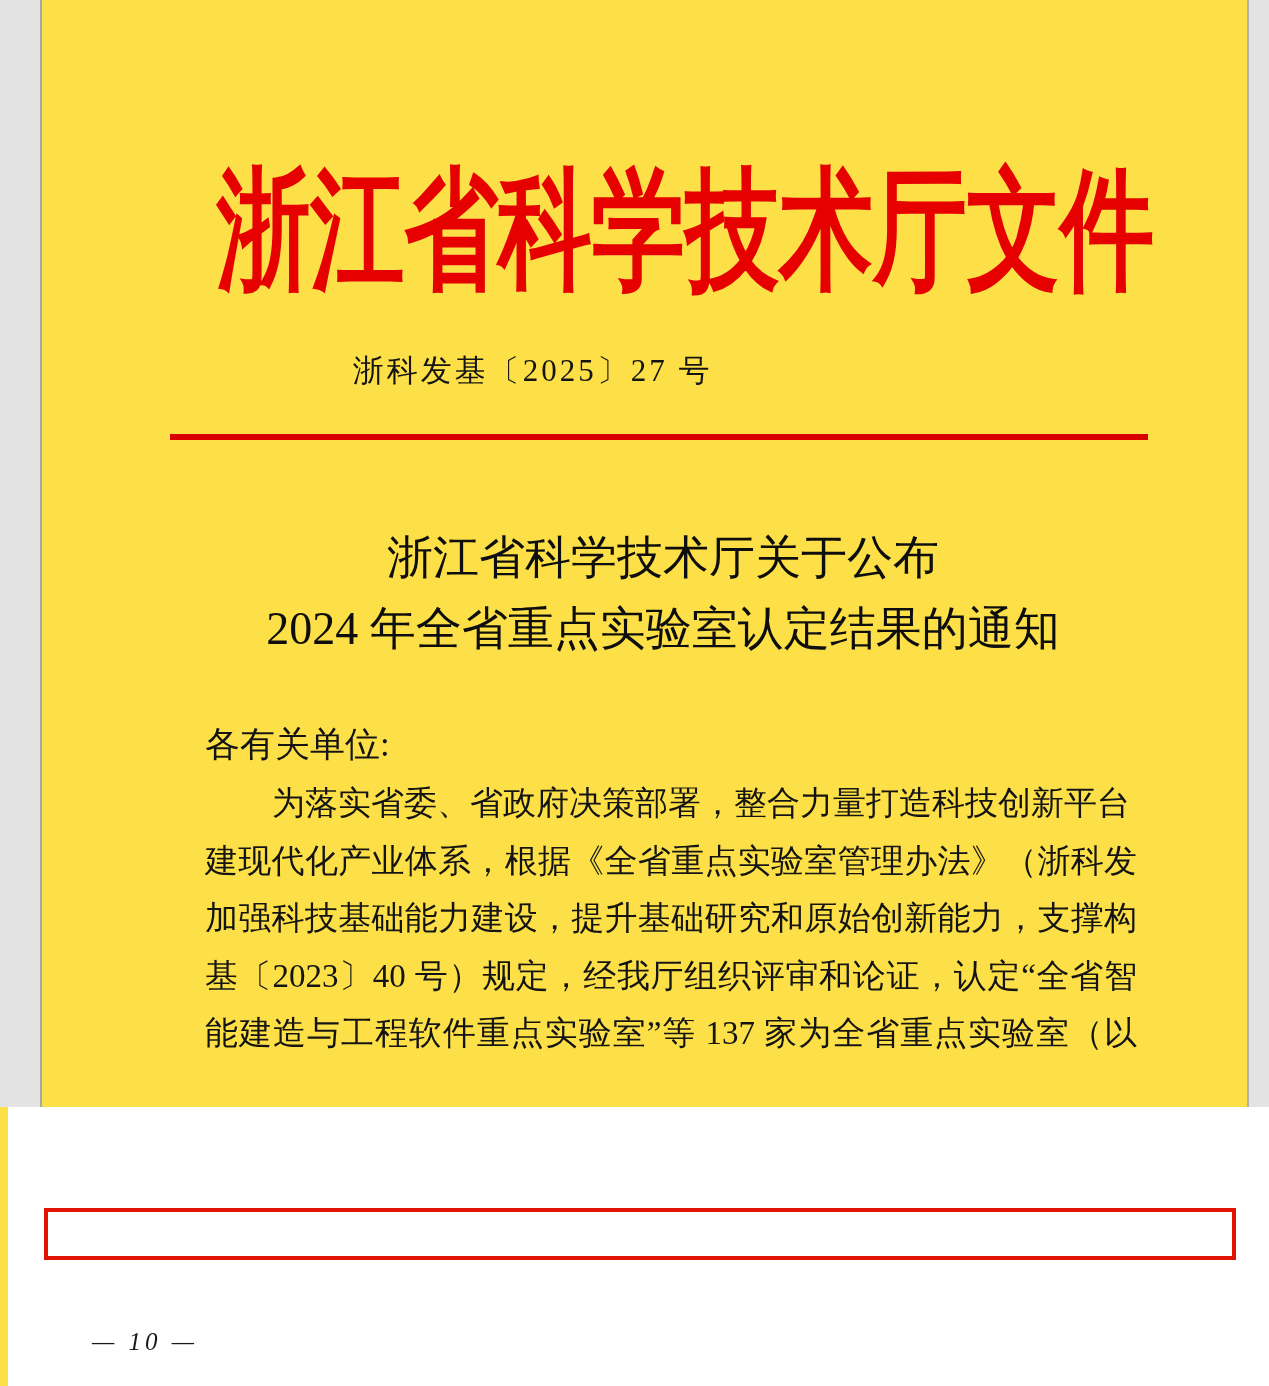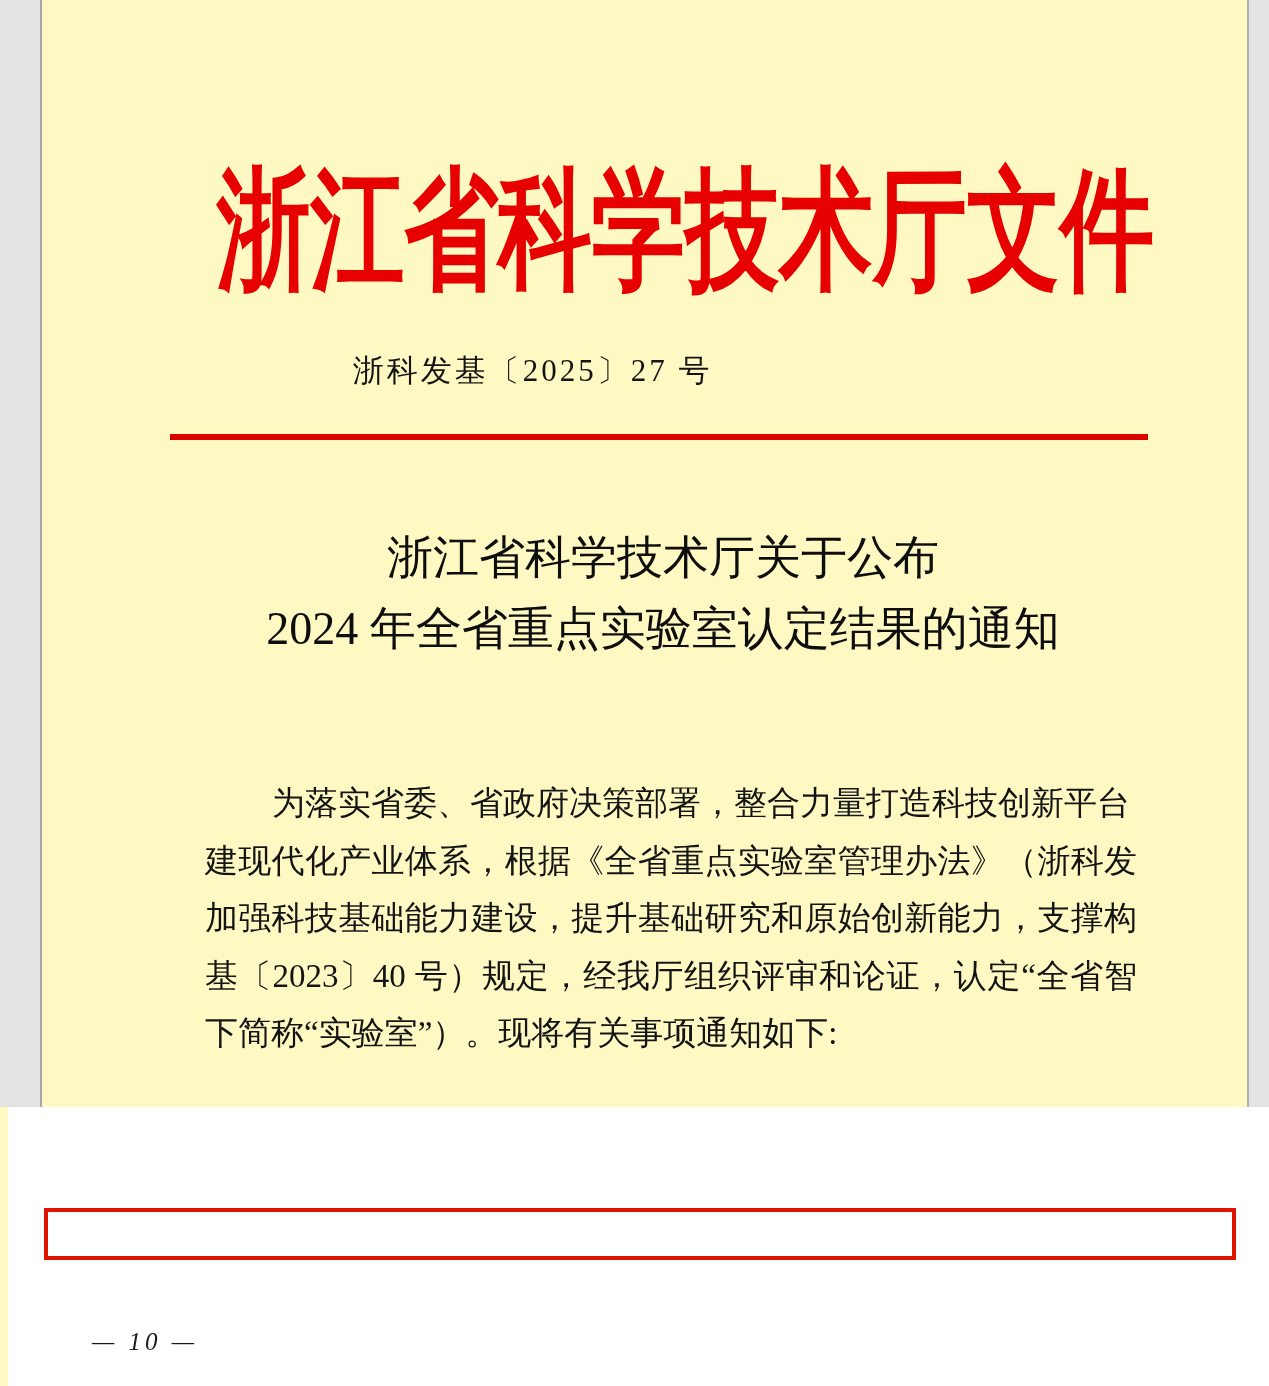"浙江省科学技术厅文件" .stage { background: #fef9c3 -> #fde047 }
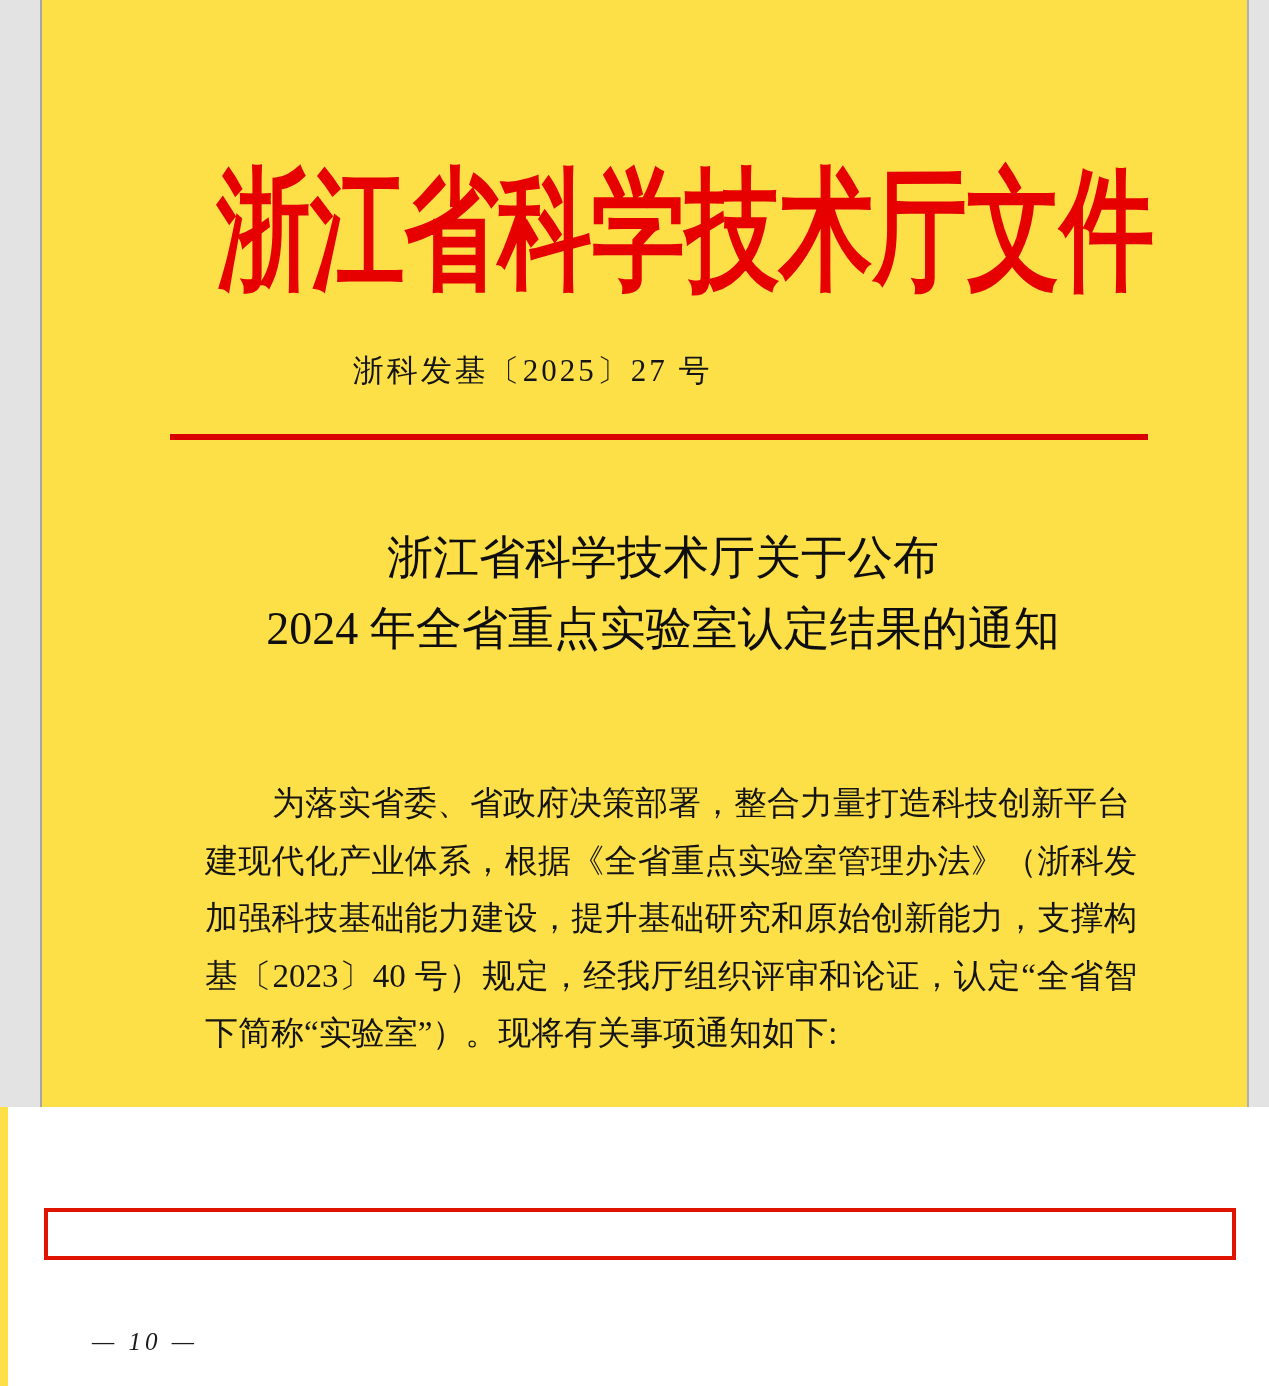"各有关单位:" div.salutation { html: none -> <div>各有关单位:</div> }
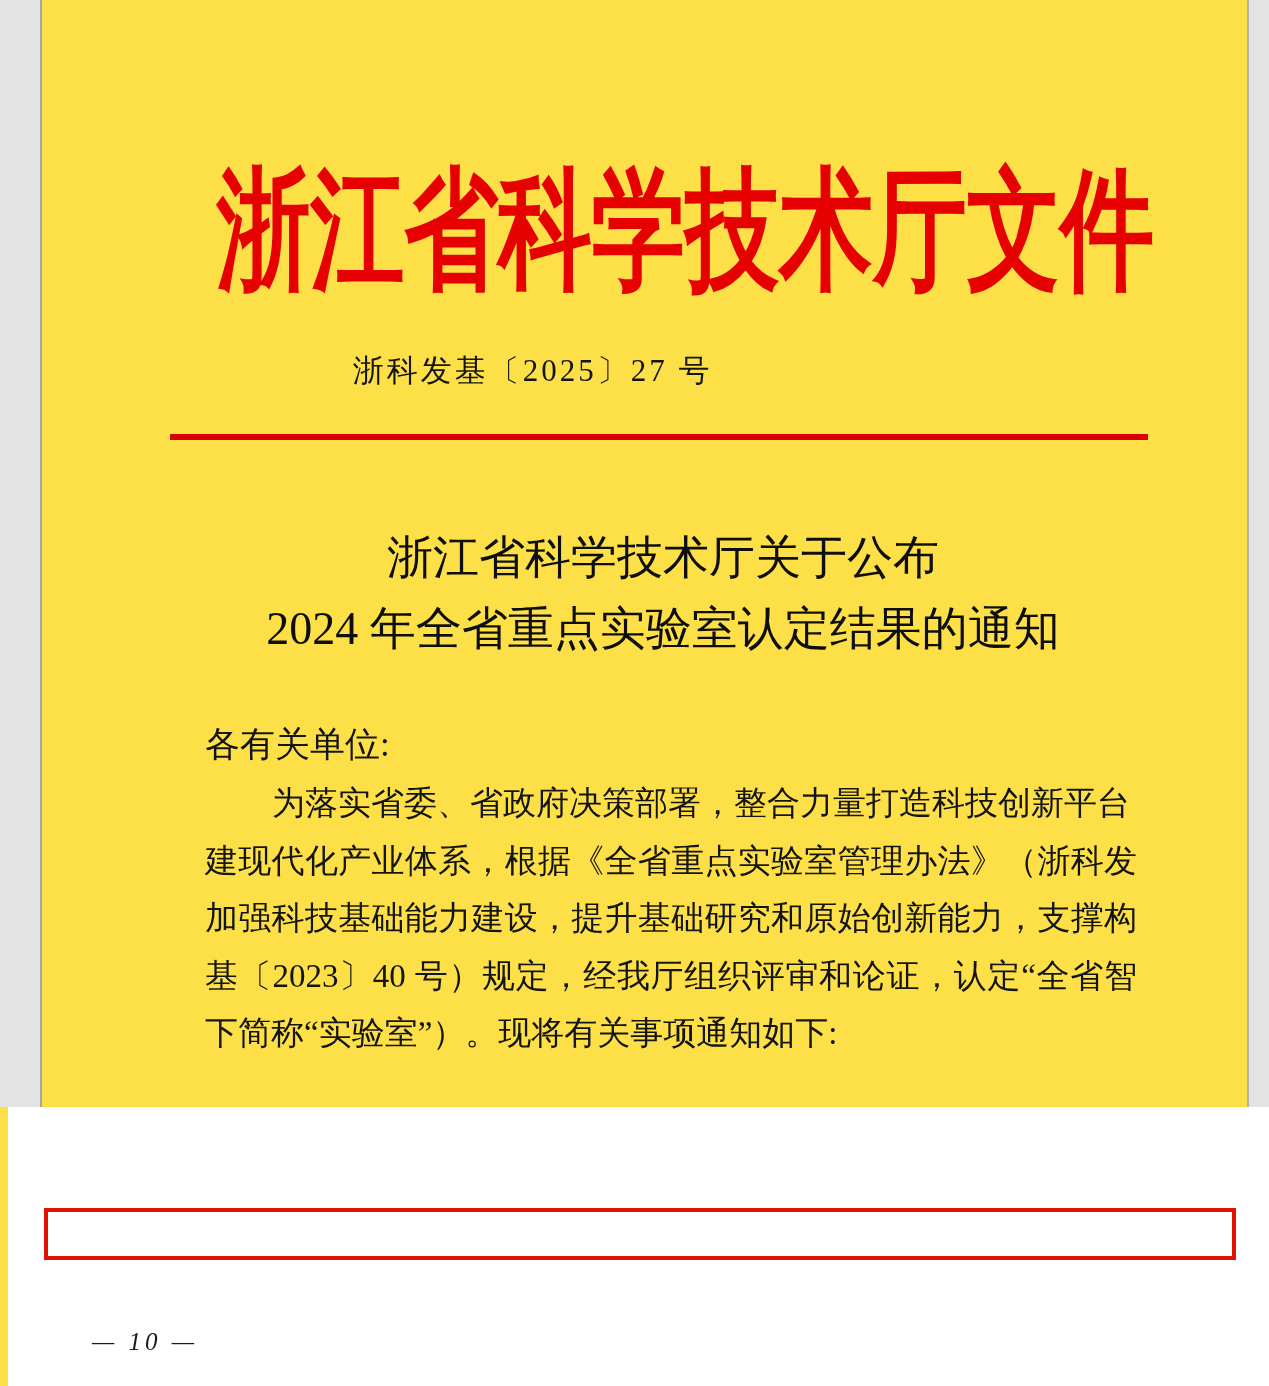"能建造与工程软件重点实验室”等 137 家为全省重点实验室（以" div.body-line { html: none -> <div>能建造与工程软件重点实验室”等 137 家为全省重点实验室（以</div> }
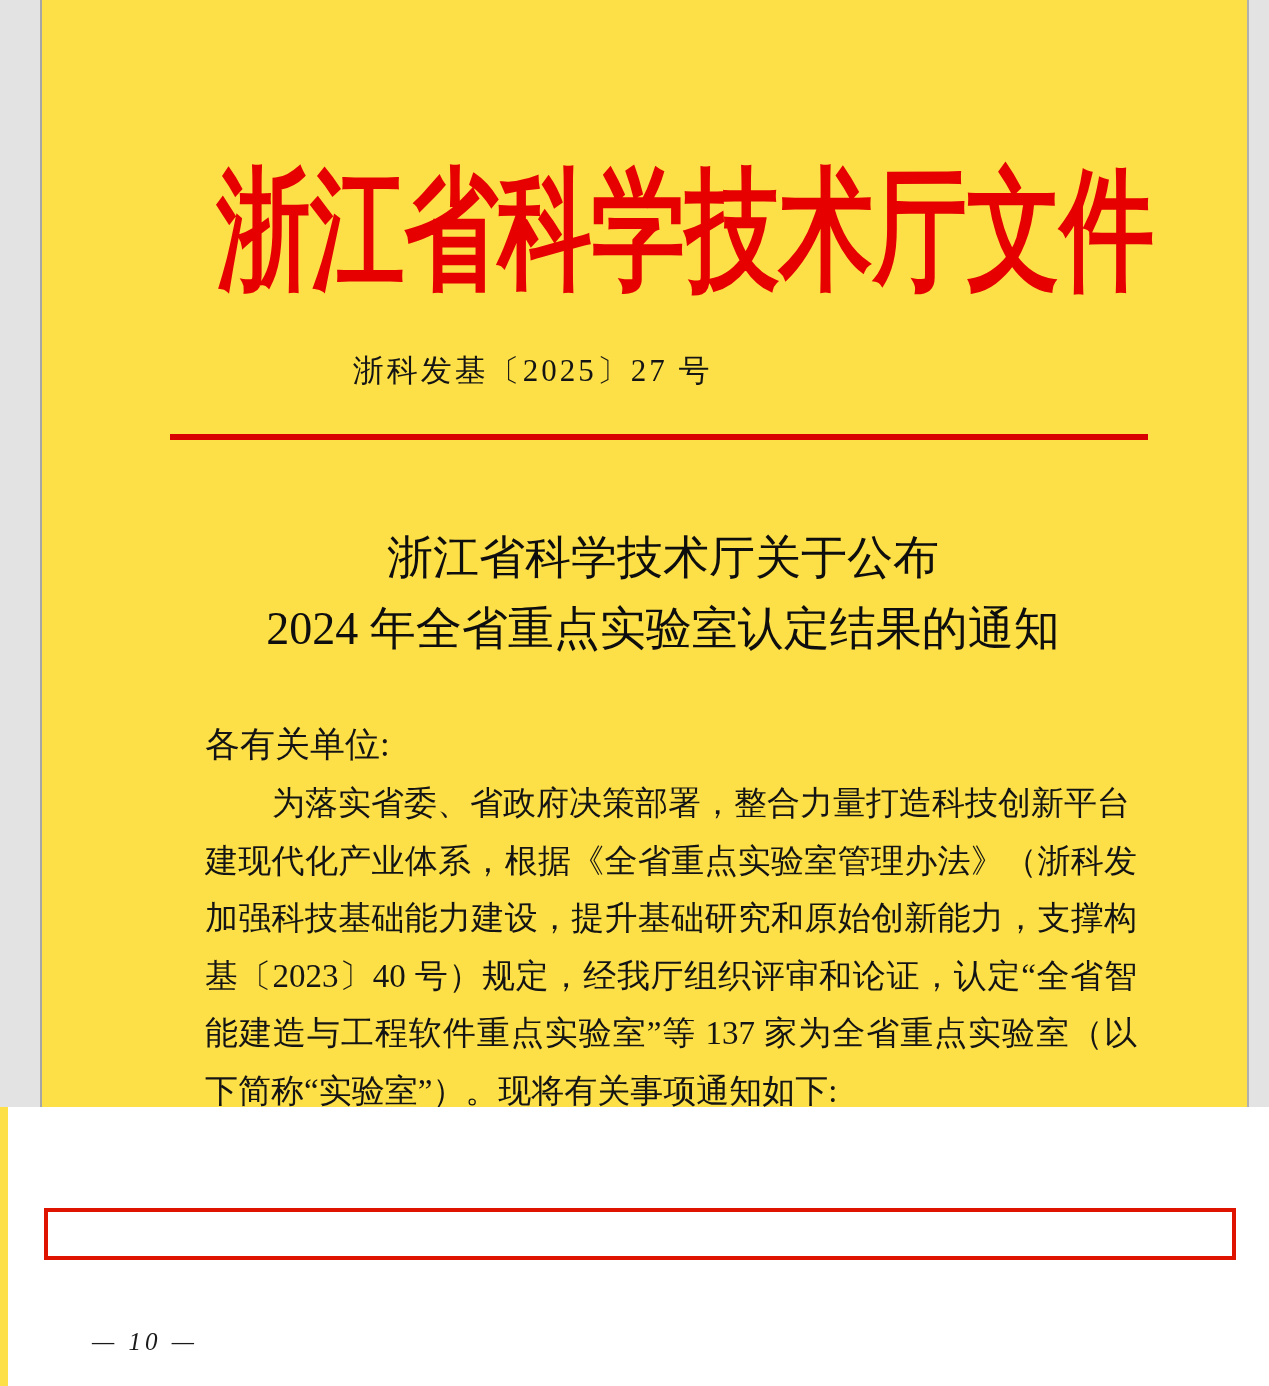"下简称“实验室”）。现将有关事项通知如下:" div.body-line { html: <div>下简称“实验室”）。现将有关事项通知如下:</div> -> none }
